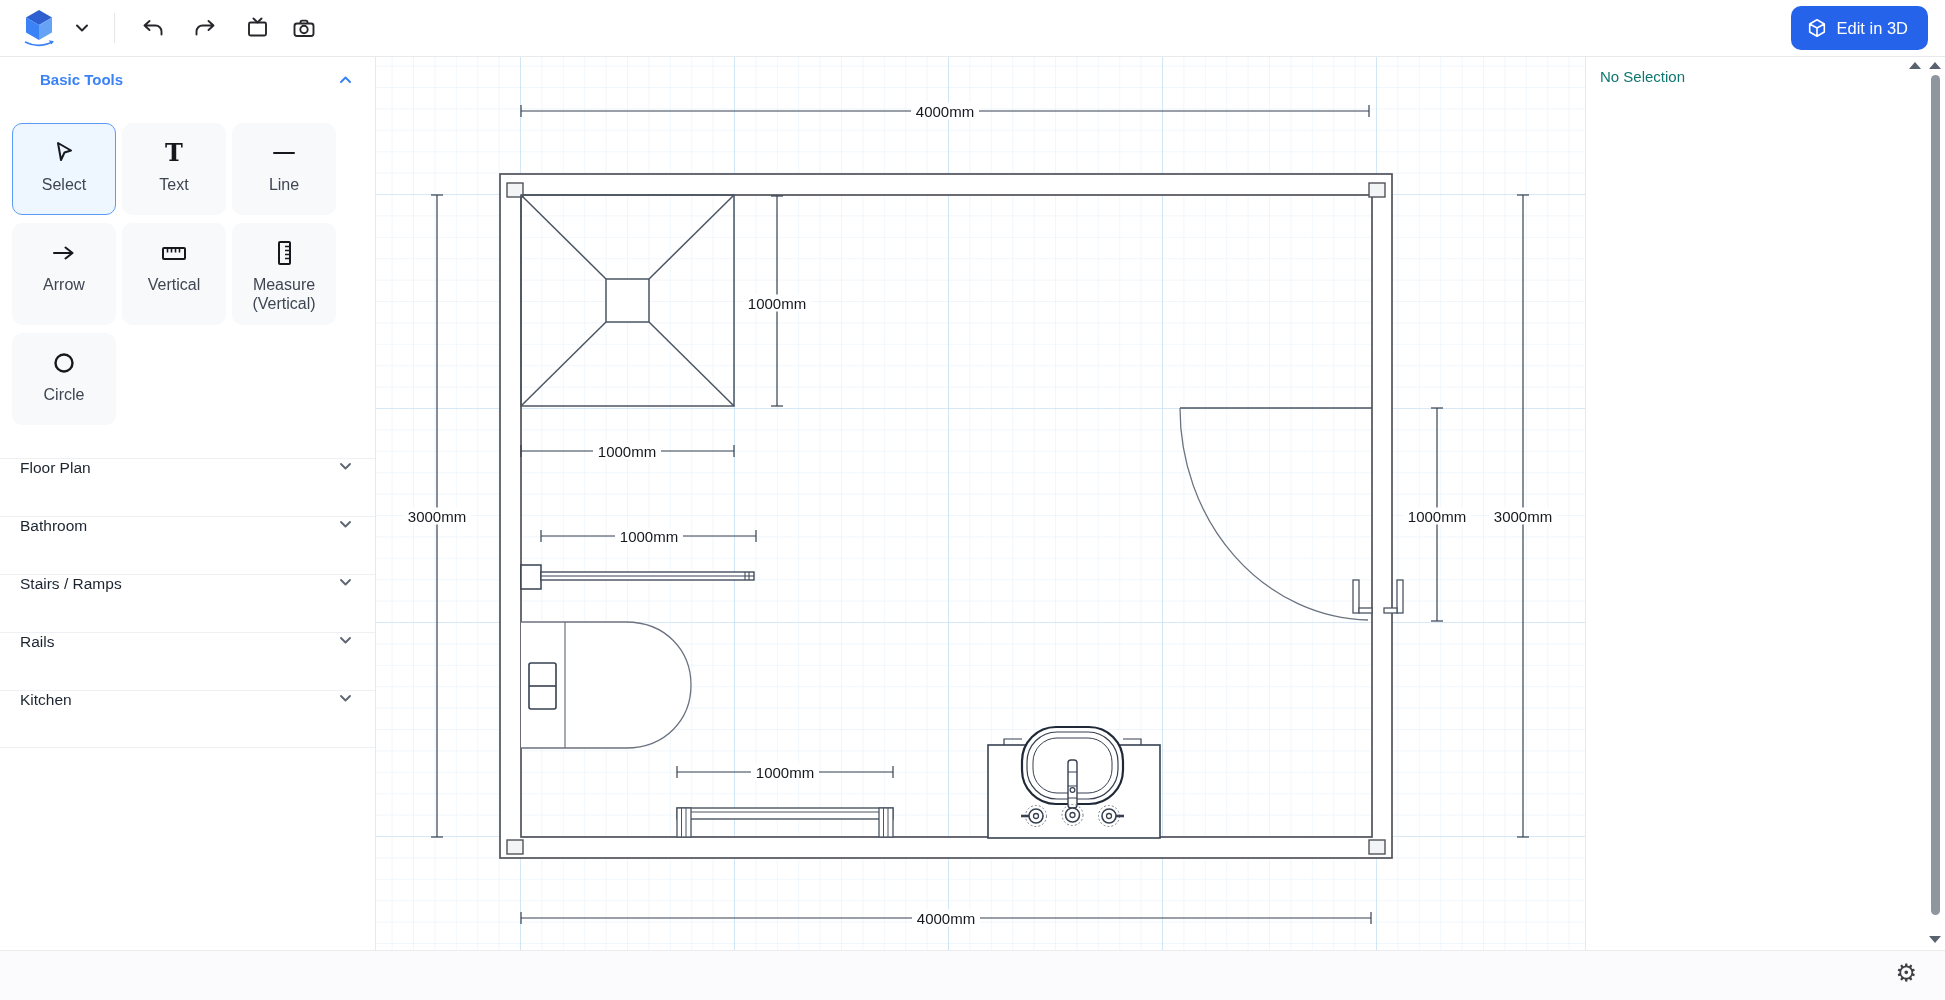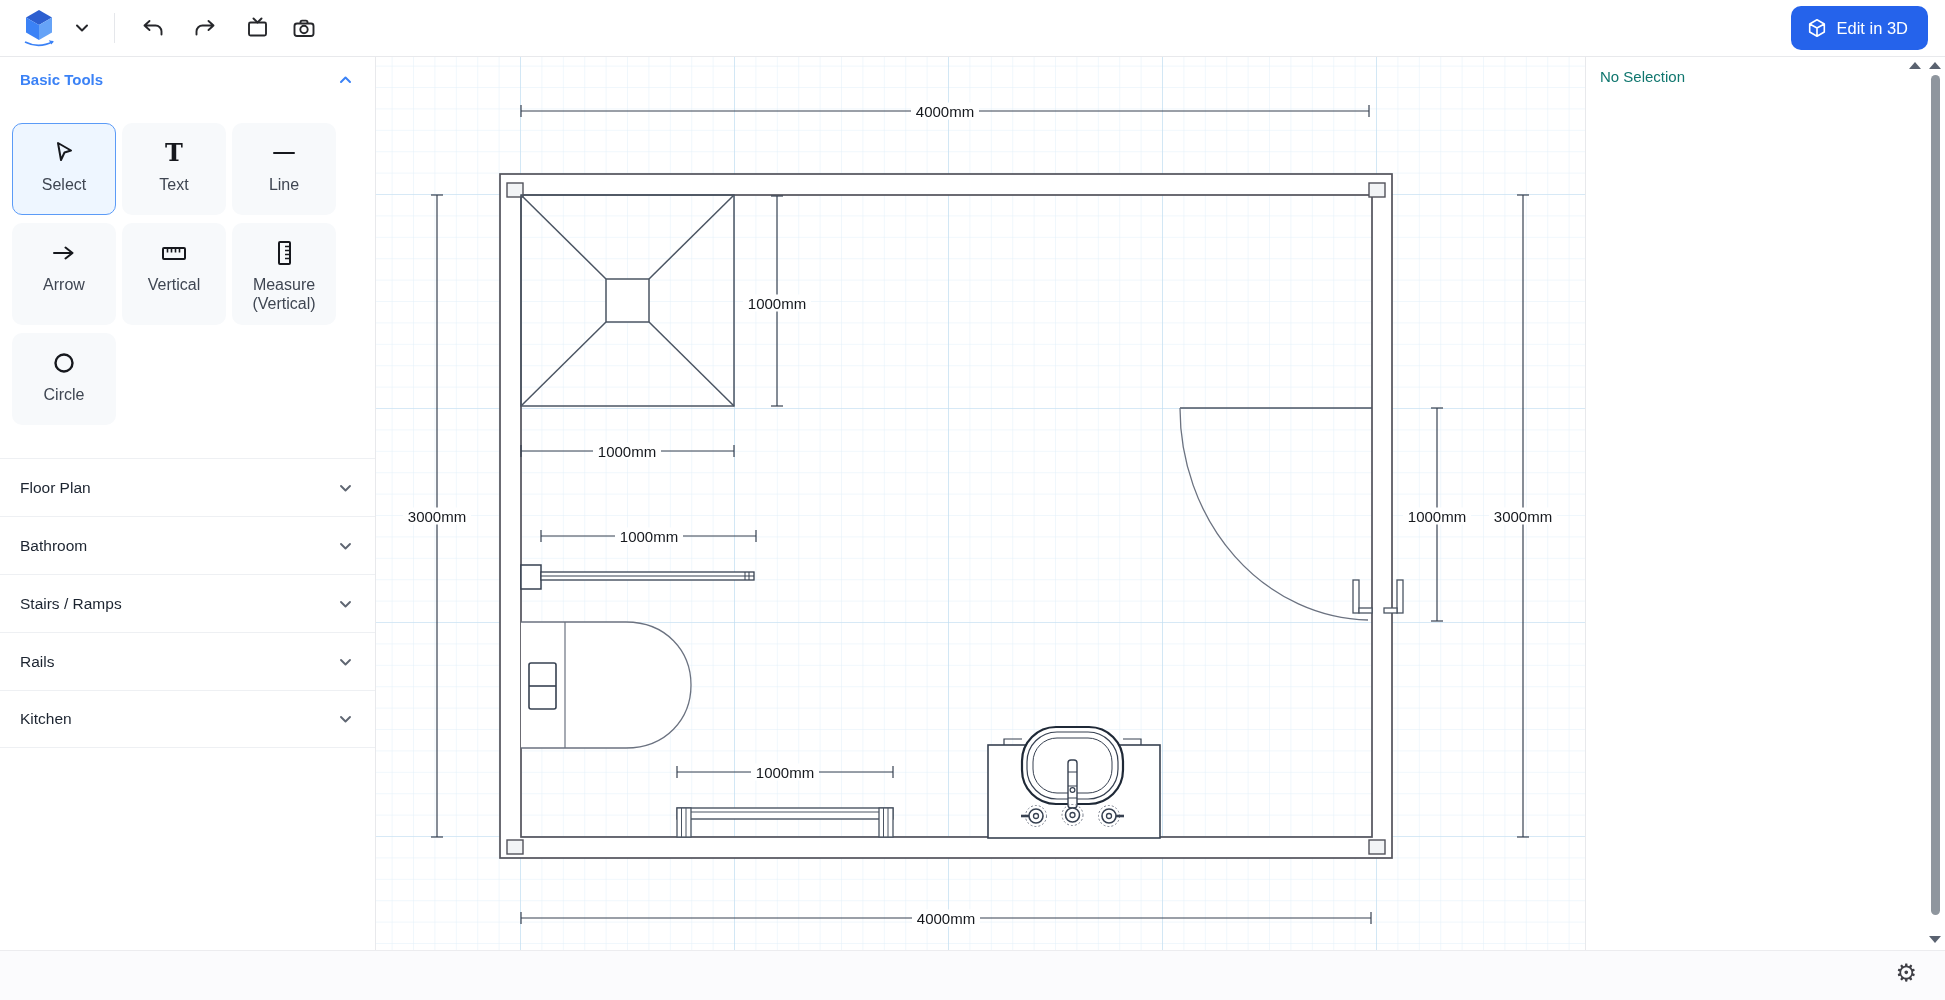"Basic Tools" .side-header .hd { margin-left: none -> 20px }
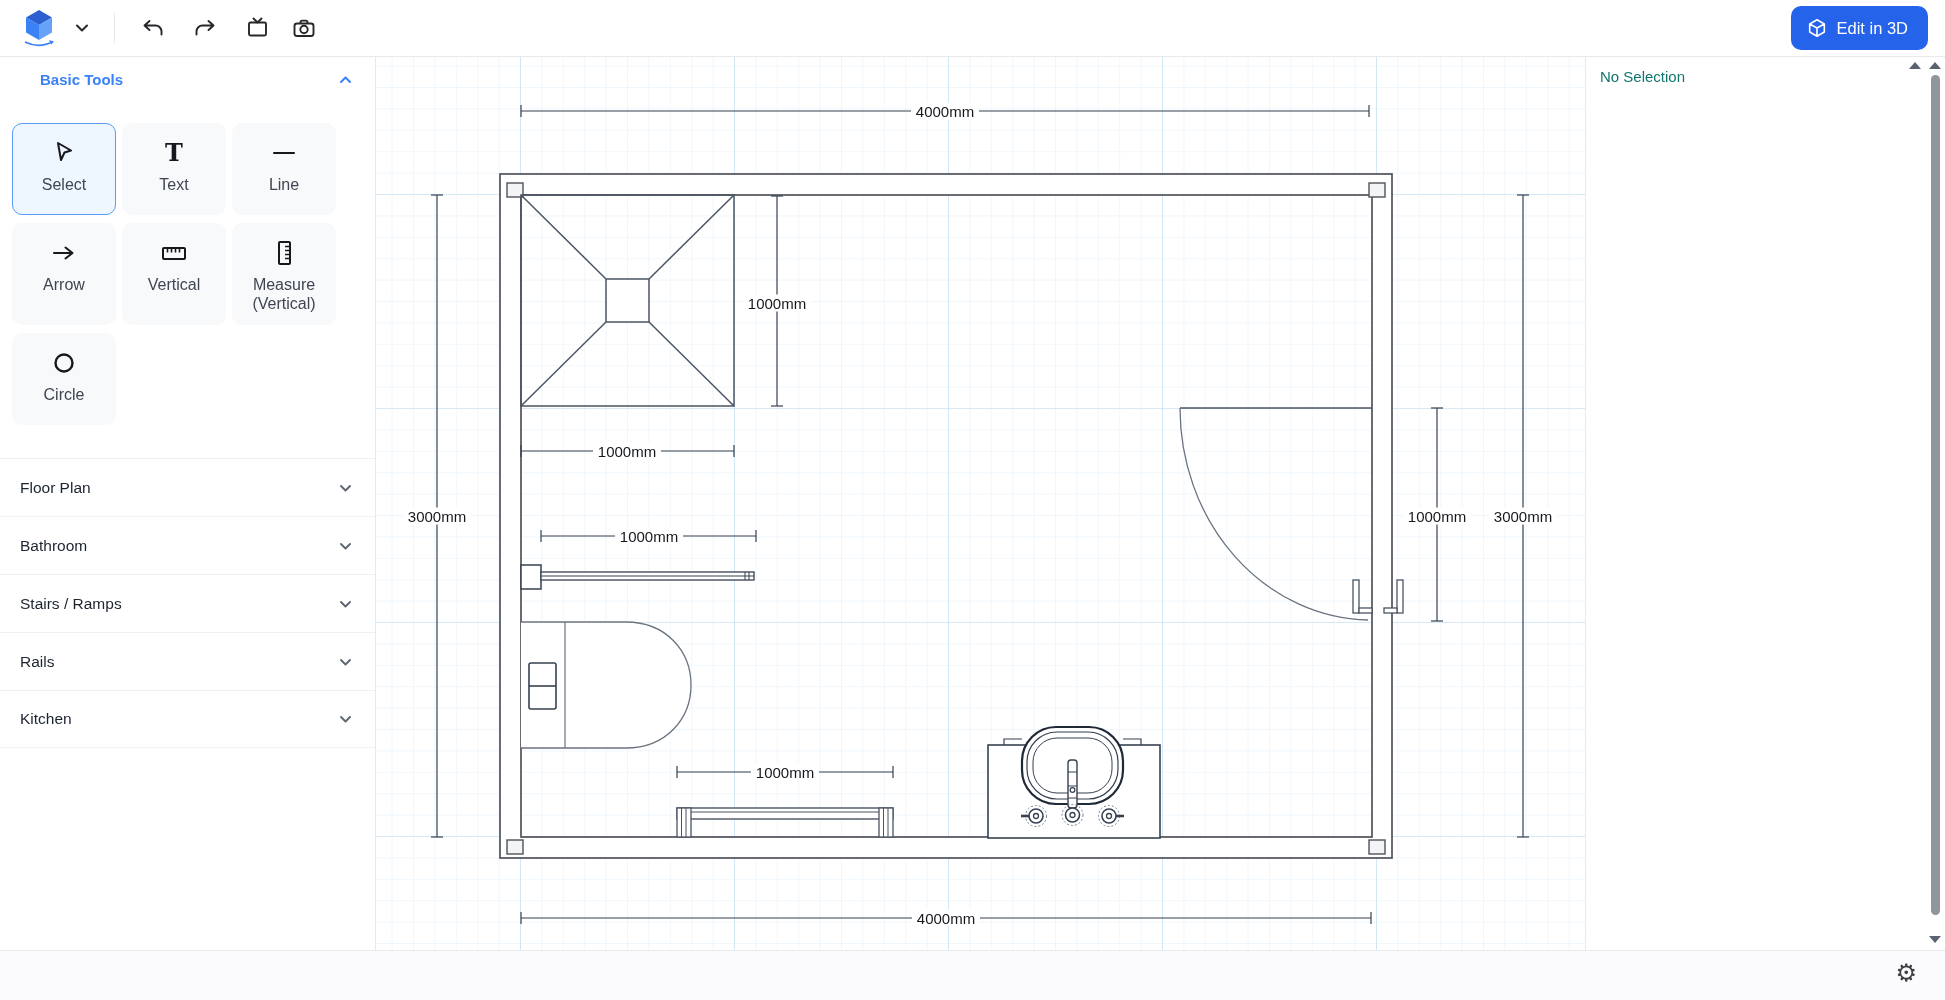"Floor Plan" .sec-row { align-items: center -> flex-start }
